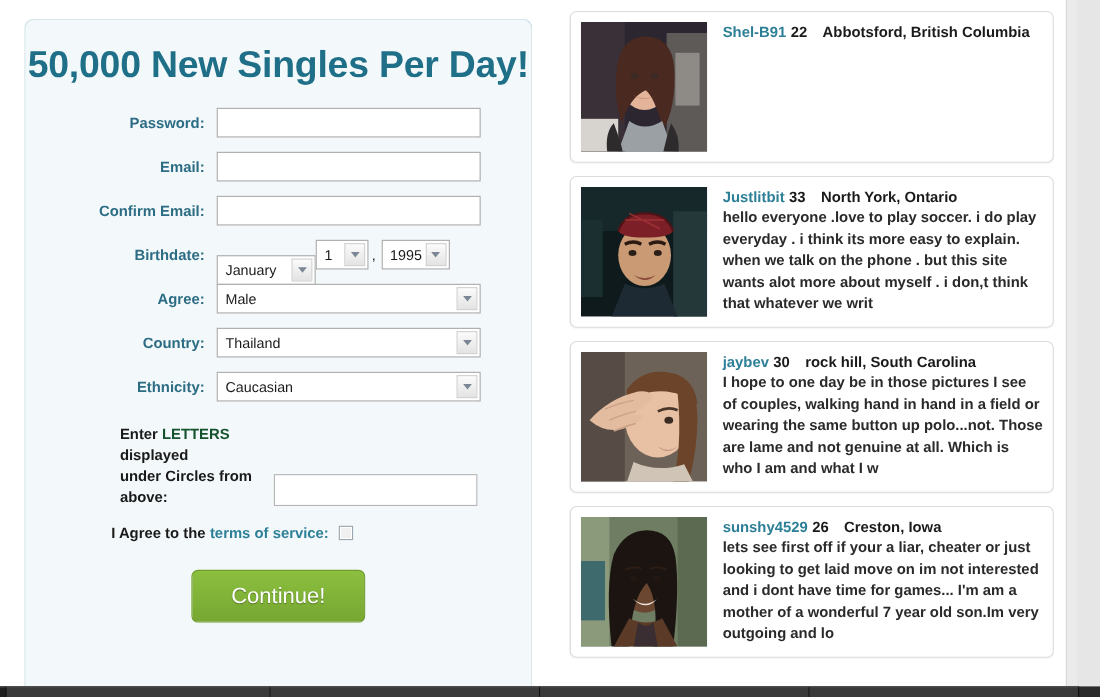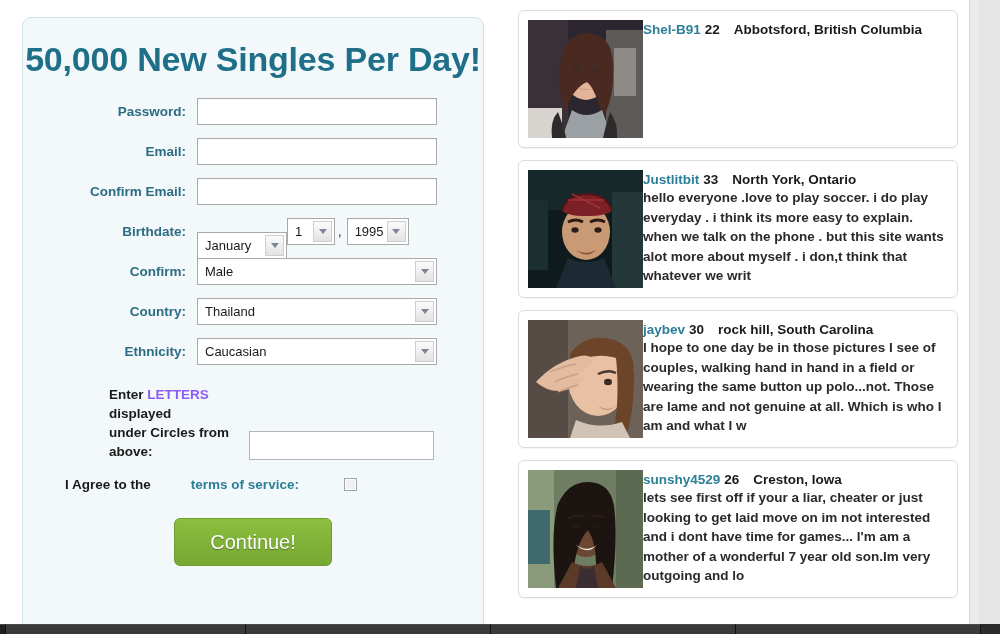"Shel-B91 22 Abbotsford, British Columbia" .card-body { padding-left: none -> 14px }
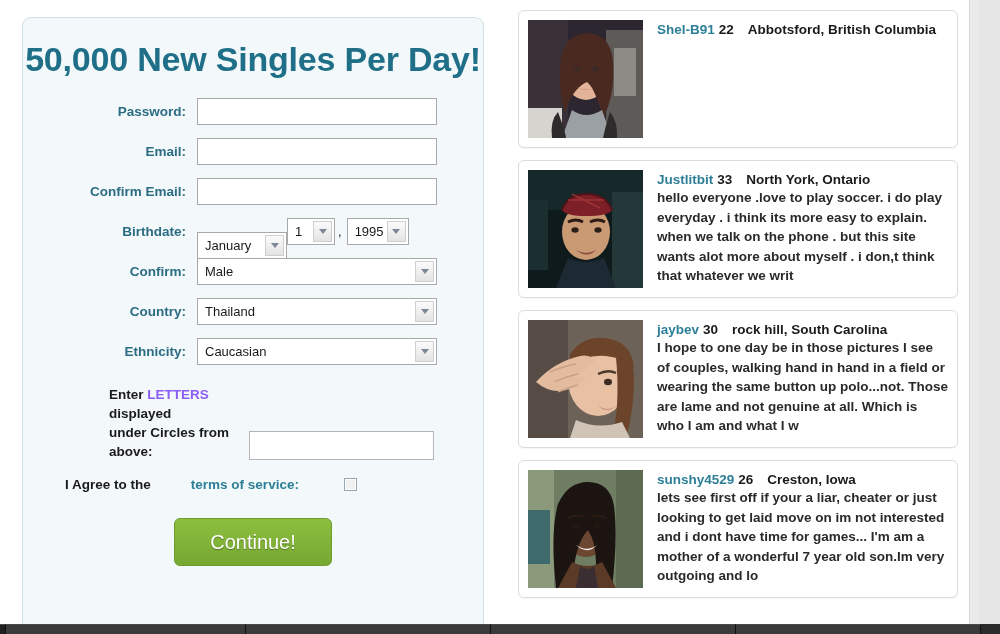"Confirm:" div.form-label { text: Confirm -> Agree }
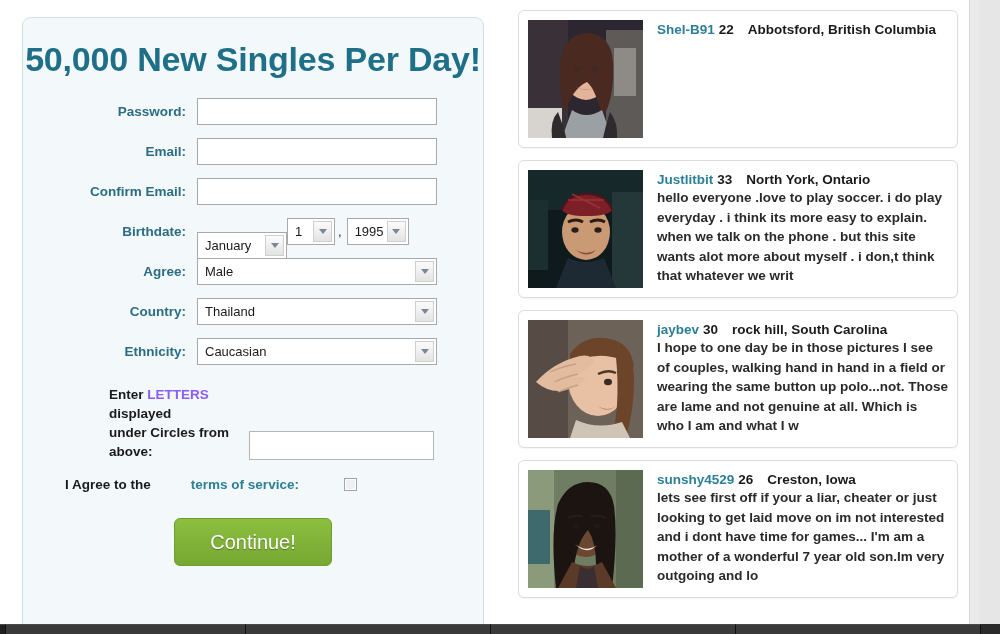"LETTERS" .captcha-text .letters { color: #8b5cf6 -> #14532d }
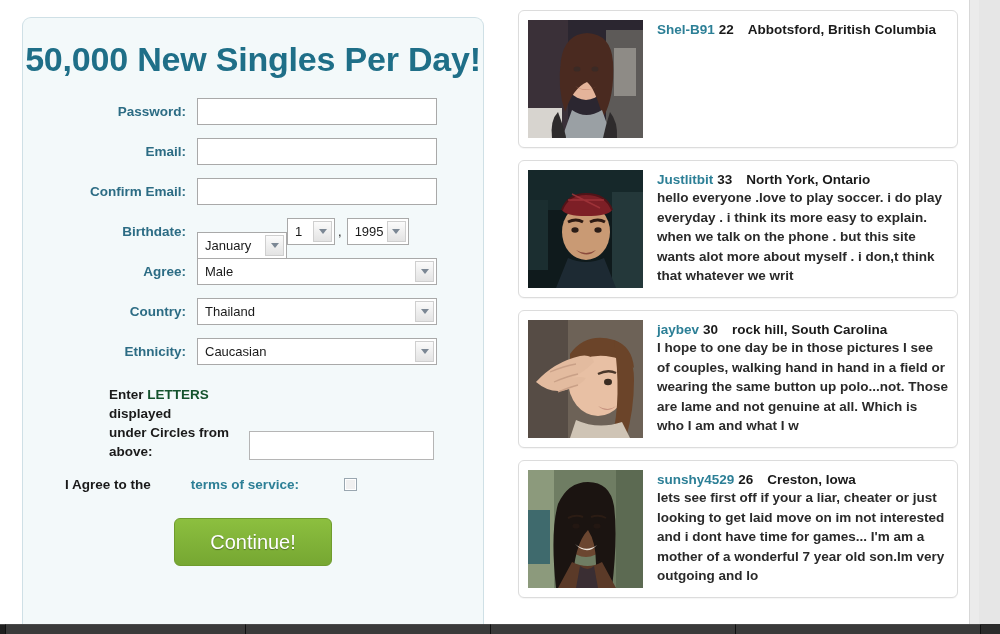"I Agree to the" .terms-row { gap: 36px -> none }
